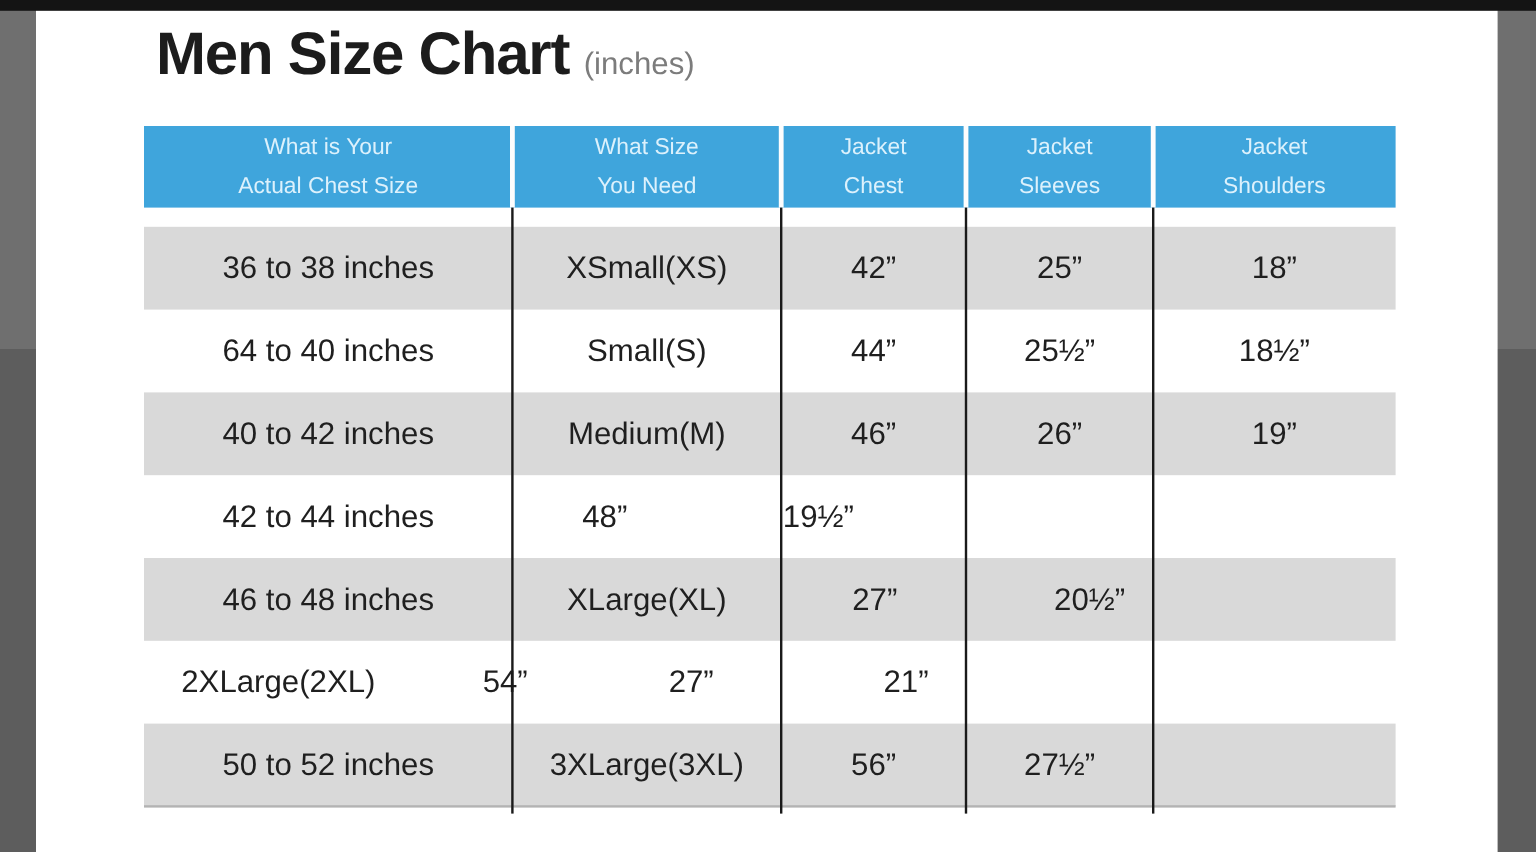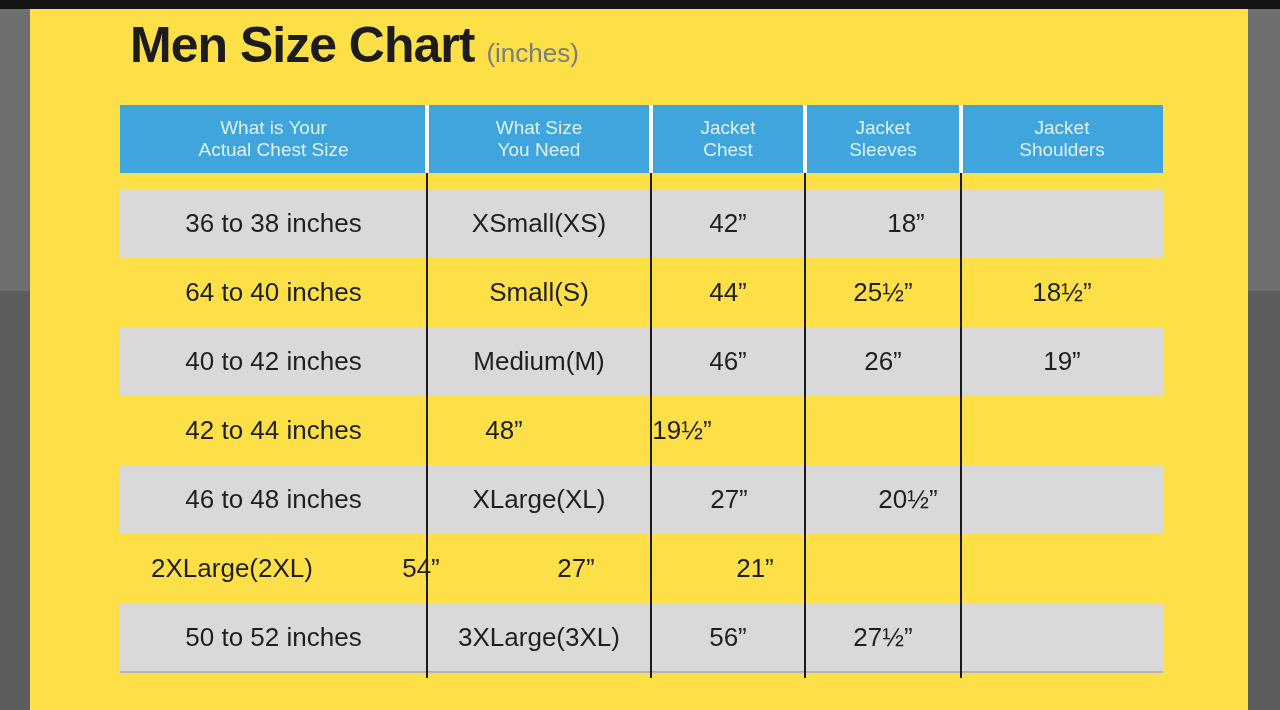"Men Size Chart (inches)" .frame { background: #fde047 -> #ffffff }
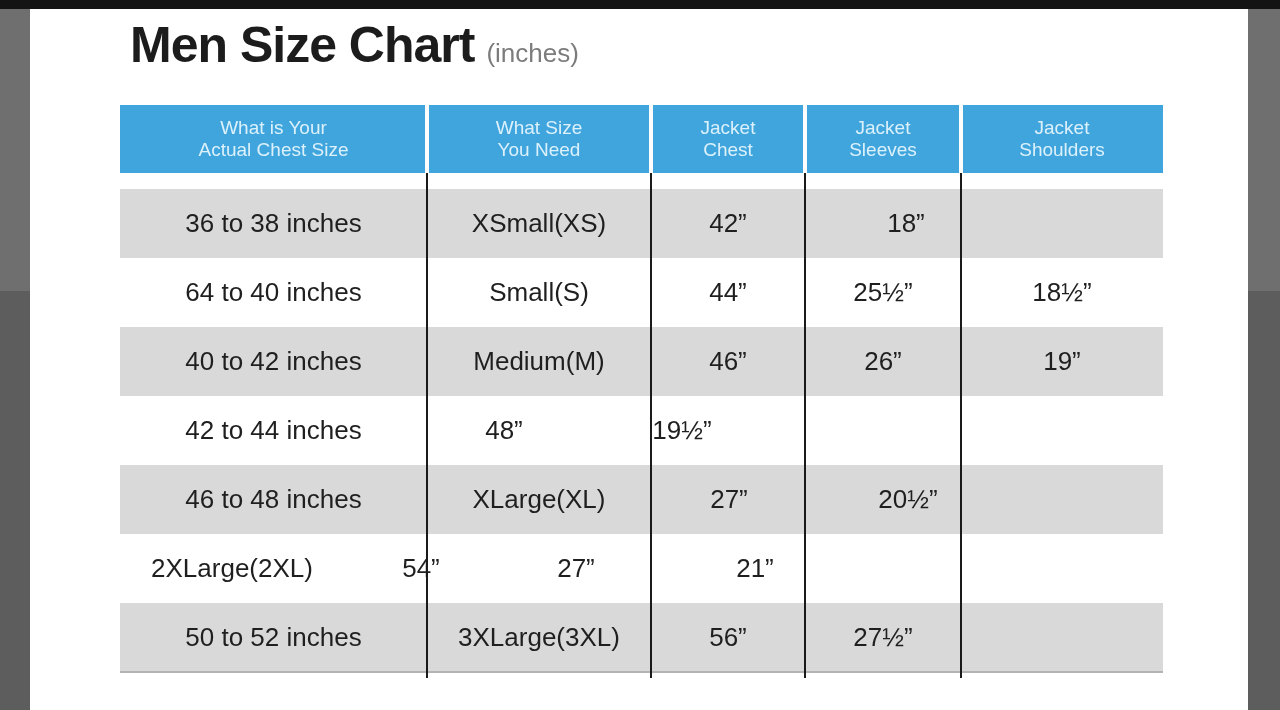"What is Your" .th { line-height: 22px -> 33px }
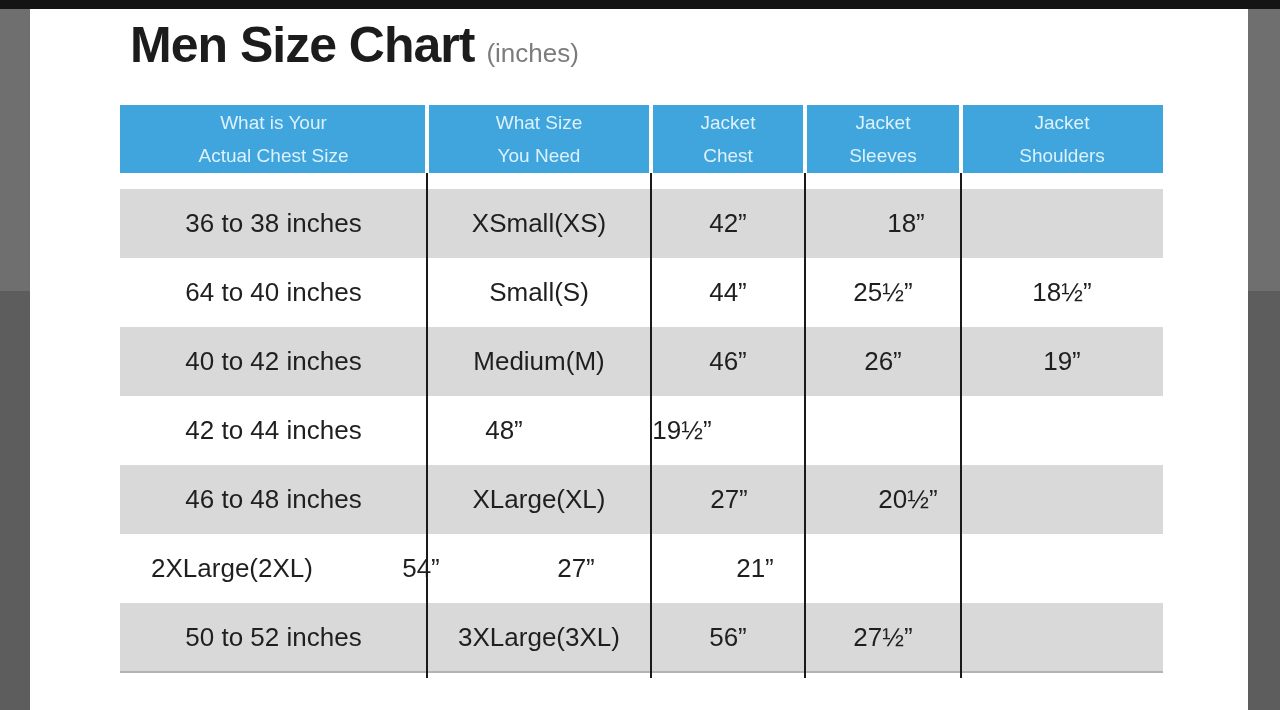"25”" div.td { html: none -> <div>25”</div> }
